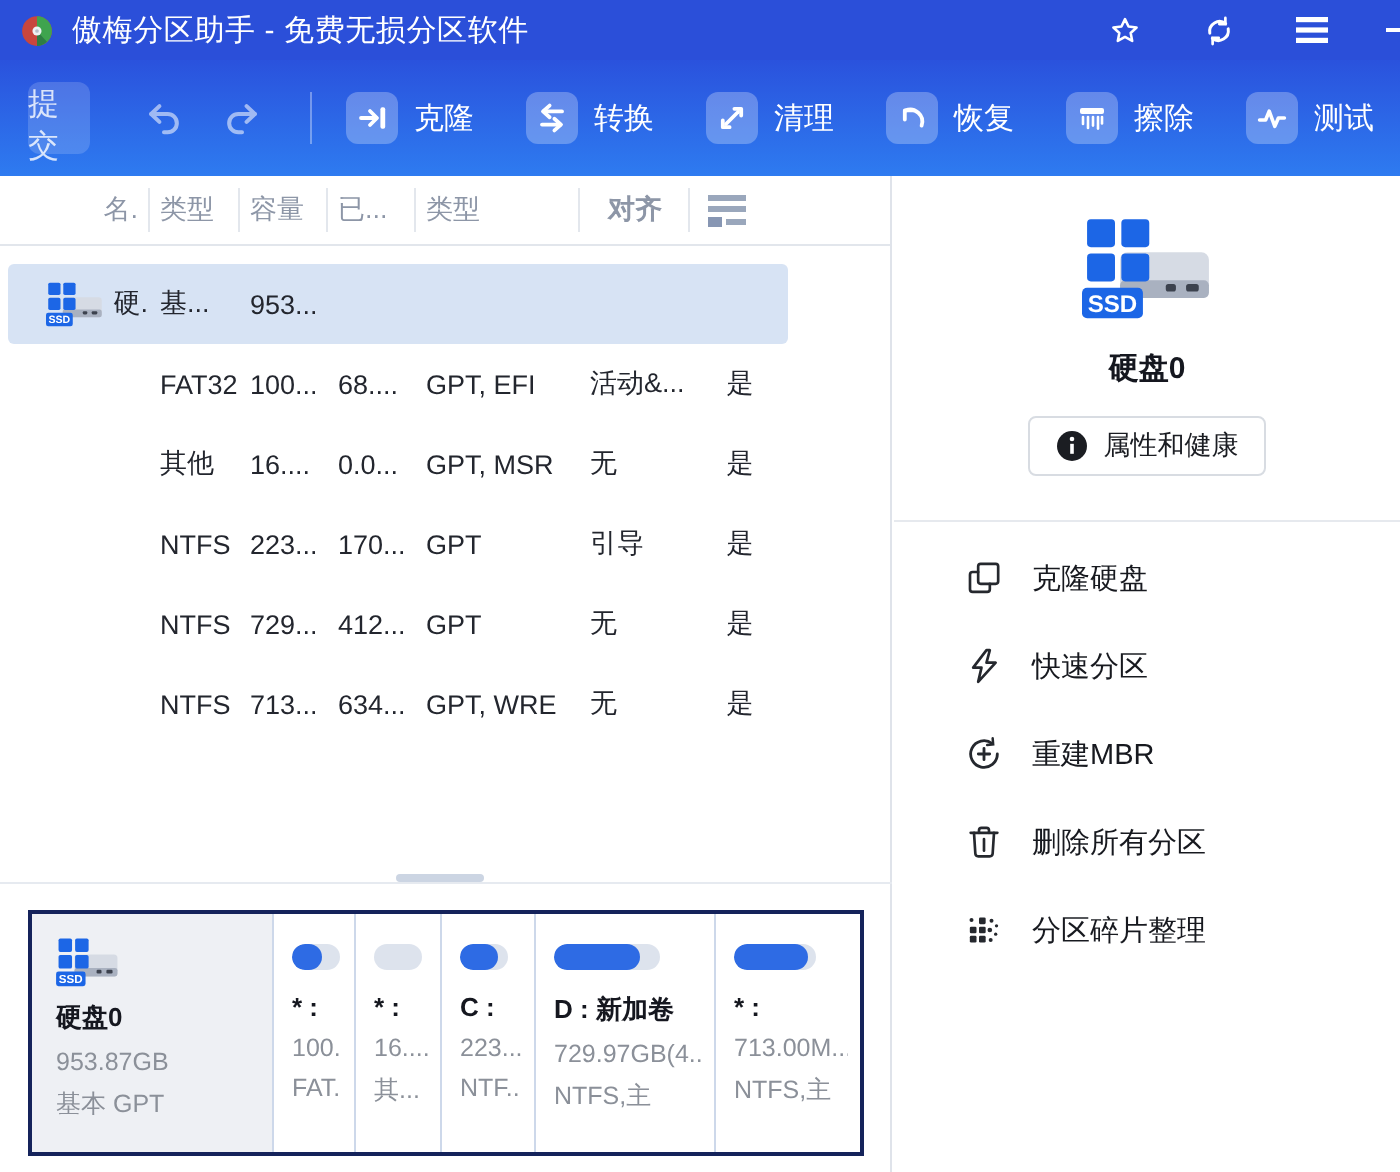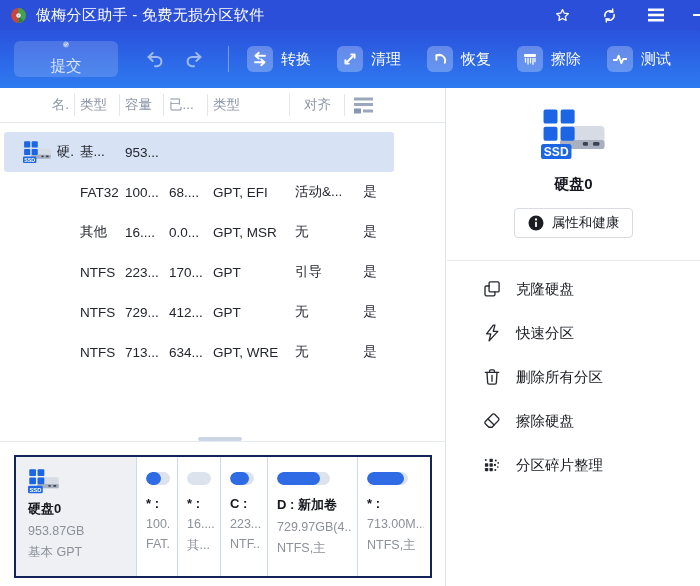"克隆" div.tb-action { html: none -> <div> <span> <svg> <path></path> <path></path> <rect></rect> </svg> </span> <span>克隆</span> </div> }
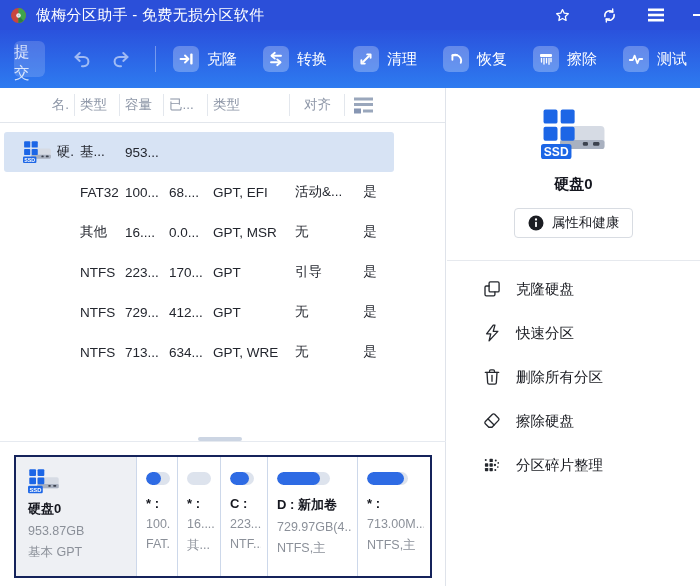"对齐" .th.c7 { font-weight: none -> bold }
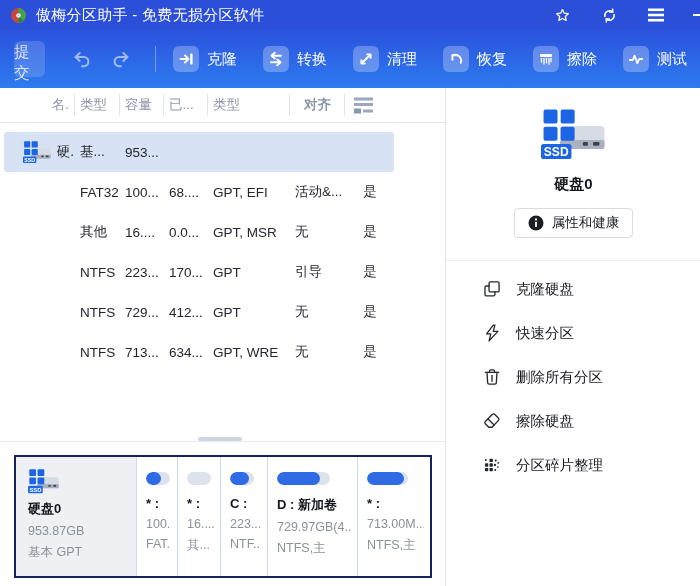"重建MBR" div.rp-item { html: none -> <div> <svg> <path></path> <path></path> <path></path> </svg> <span>重建MBR</span> </div> }
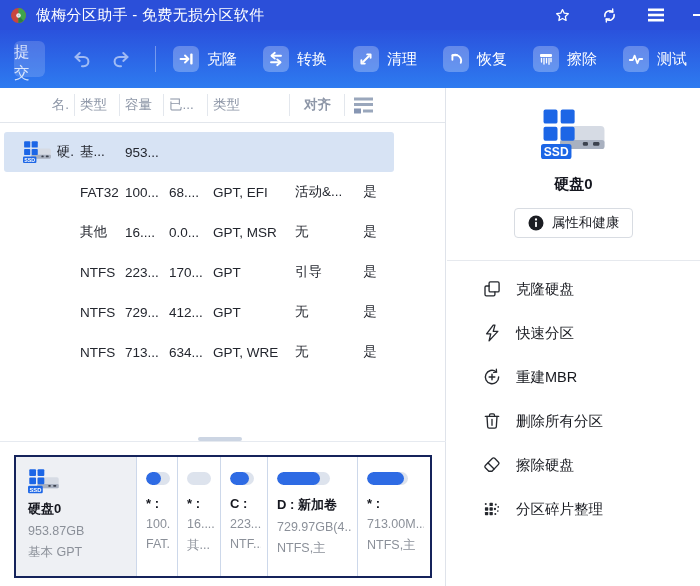"擦除硬盘" div.rp-item { html: <div> <svg> <path></path> <path></path> </svg> <span>擦除硬盘</span> </div> -> none }
